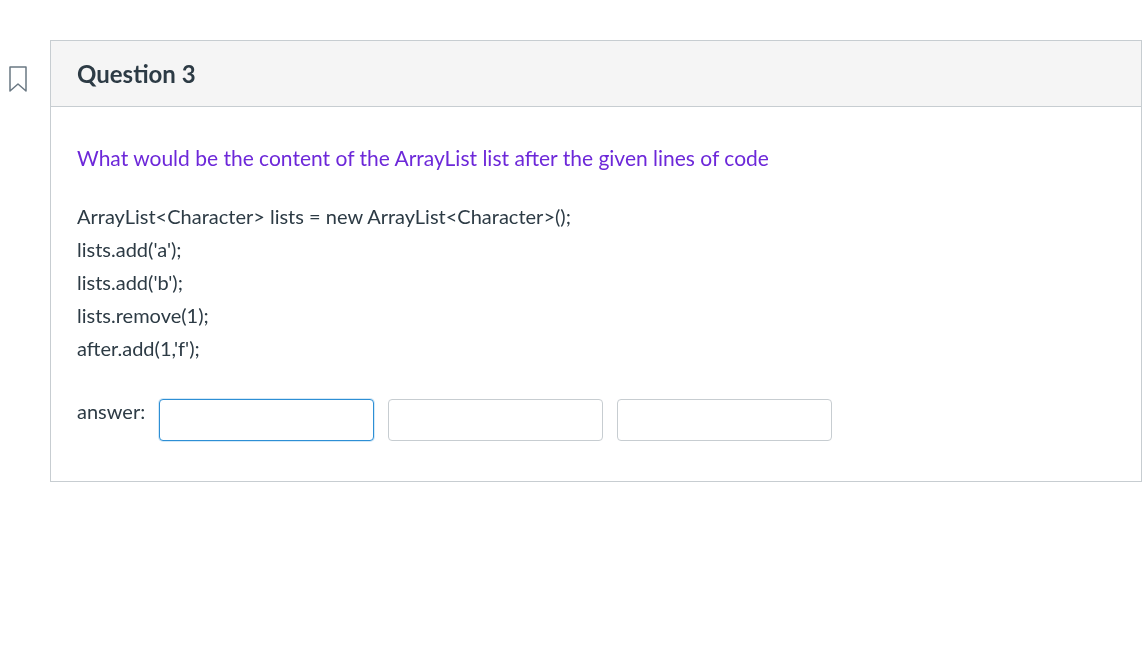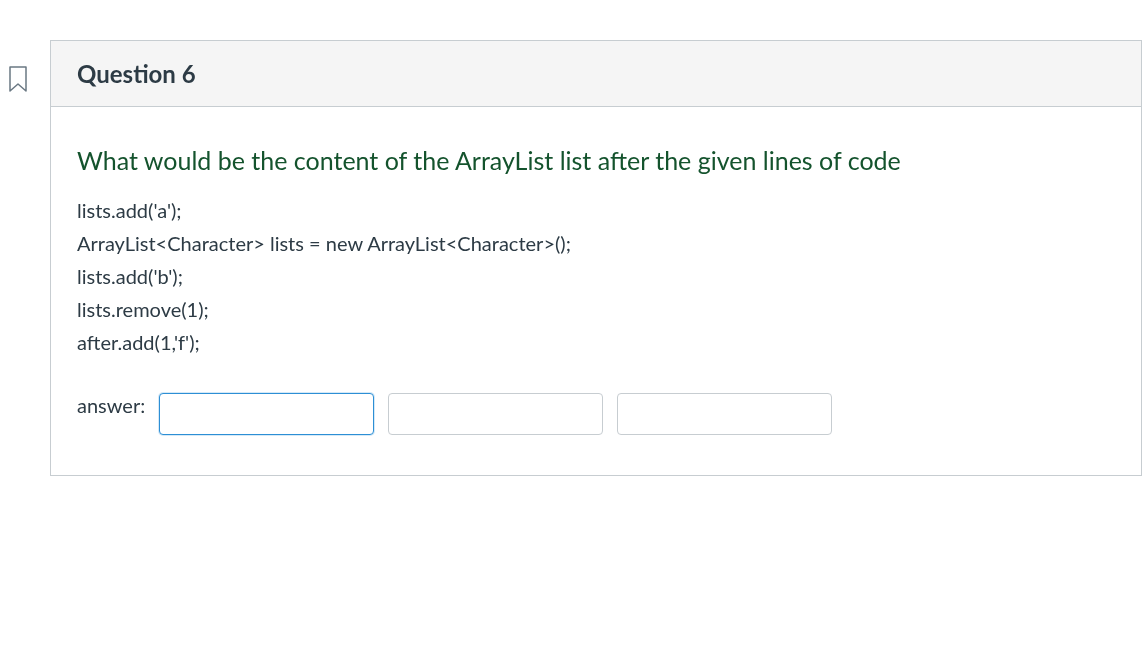"Question 6" h2.question-title { text: 6 -> 3 }
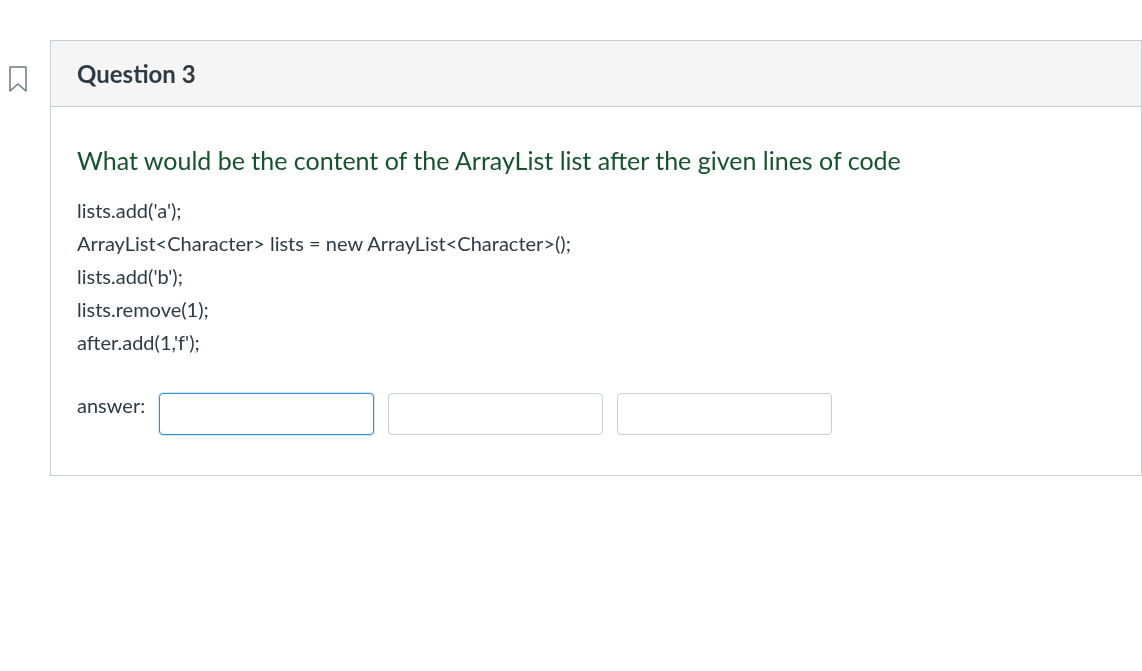"What would be the content" .prompt-text { color: #14532d -> #6d28d9; font-size: 25px -> 21px; margin-bottom: 16px -> 28px }
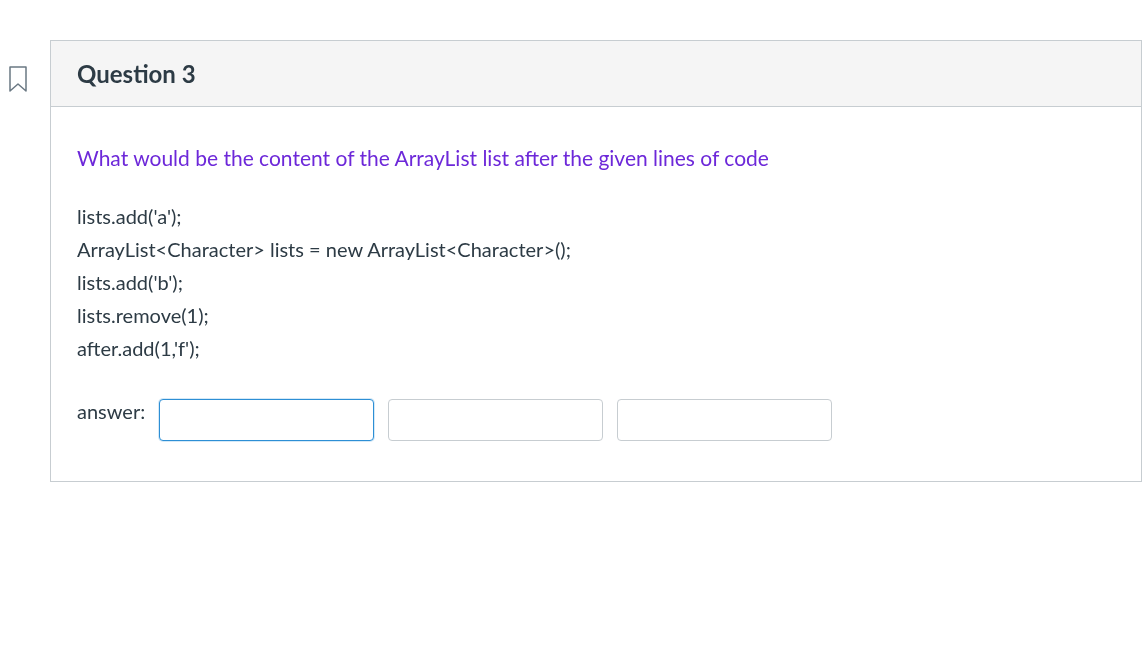"lists.add('a');" div { order: before "ArrayList<Character> lists = new" -> after "ArrayList<Character> lists = new" }
